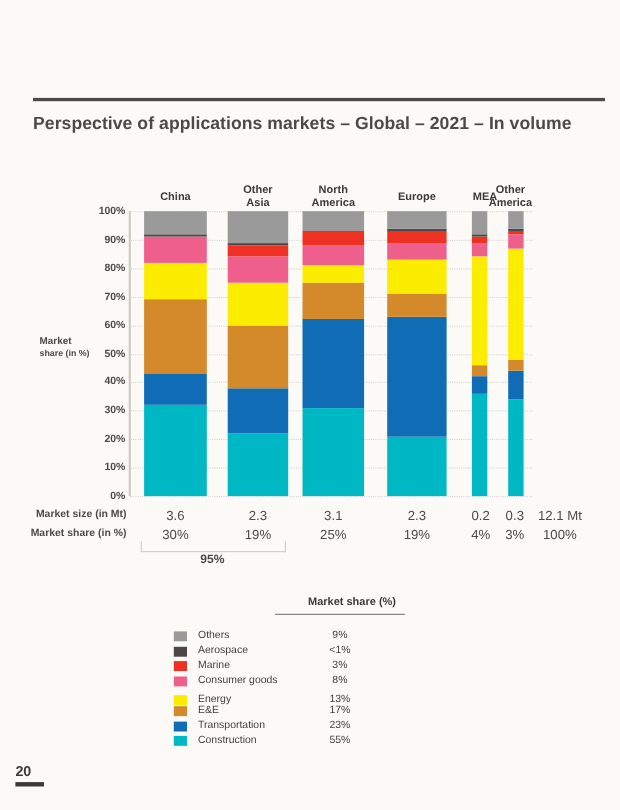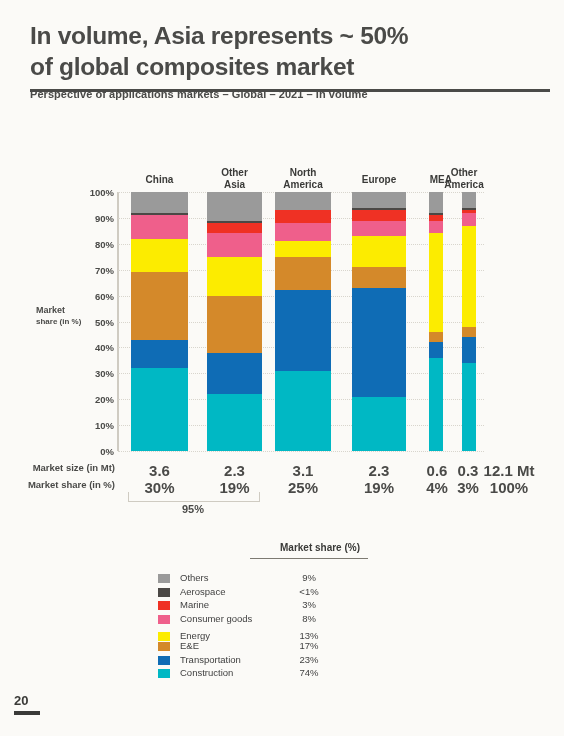"In volume, Asia represents ~" div.title { html: <div>In volume, Asia represents ~ 50% of global composites market</div> -> none }
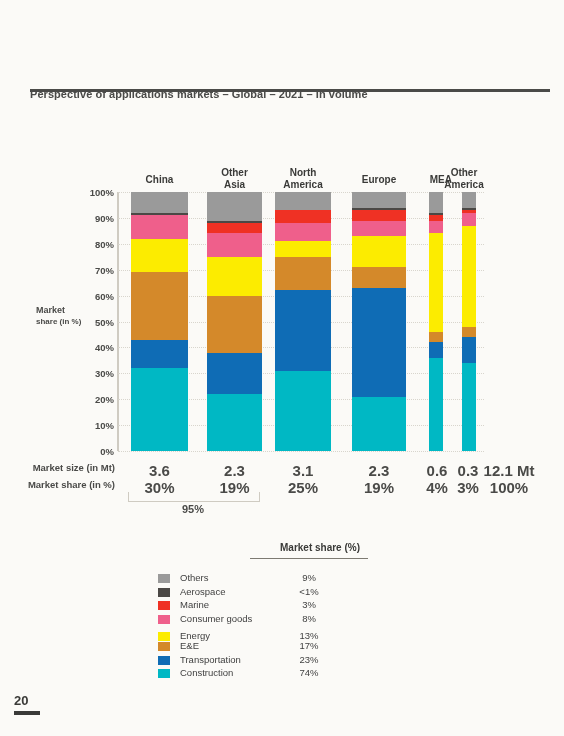"Perspective of applications markets –" .subtitle { font-size: 11px -> 16px; top: 88px -> 104px }
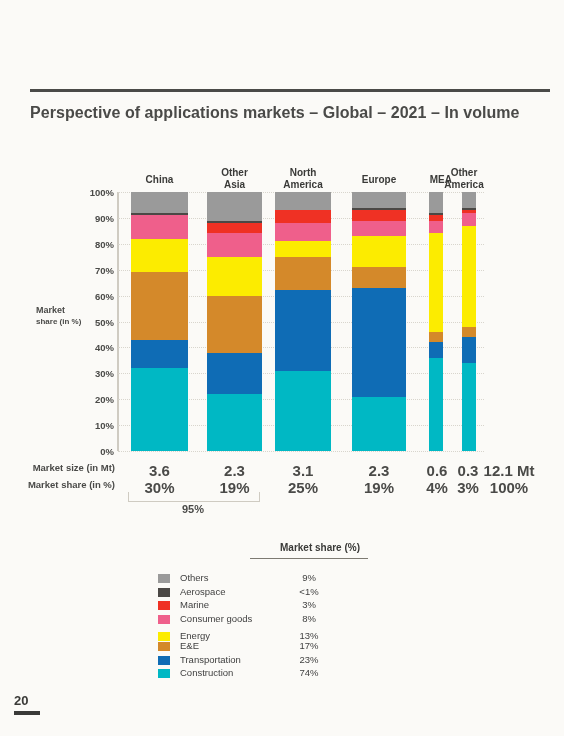"3.6" .cell { font-size: 15px -> 12px; font-weight: bold -> normal }
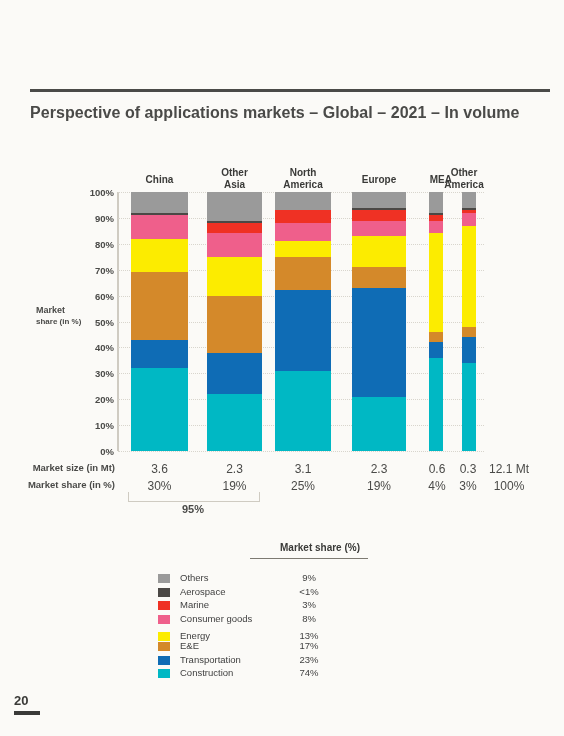"0.6" div.cell { text: 0.6 -> 0.2 }
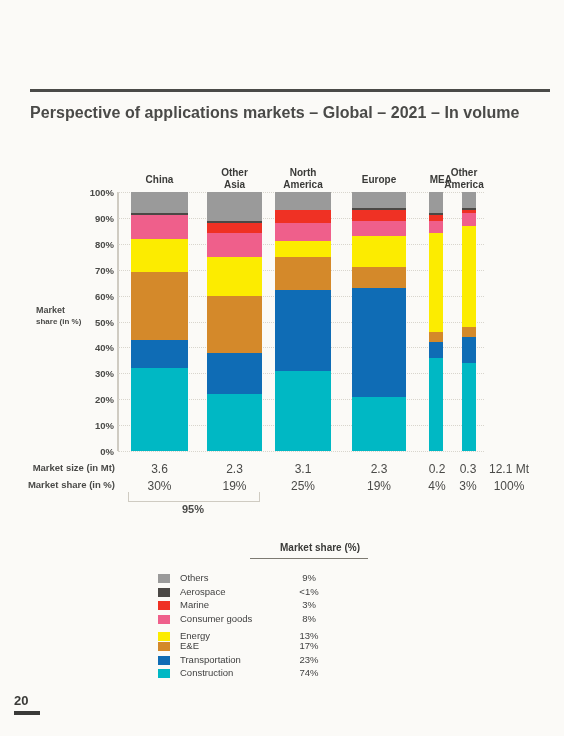"74%" span.legend-val { text: 74% -> 55% }
